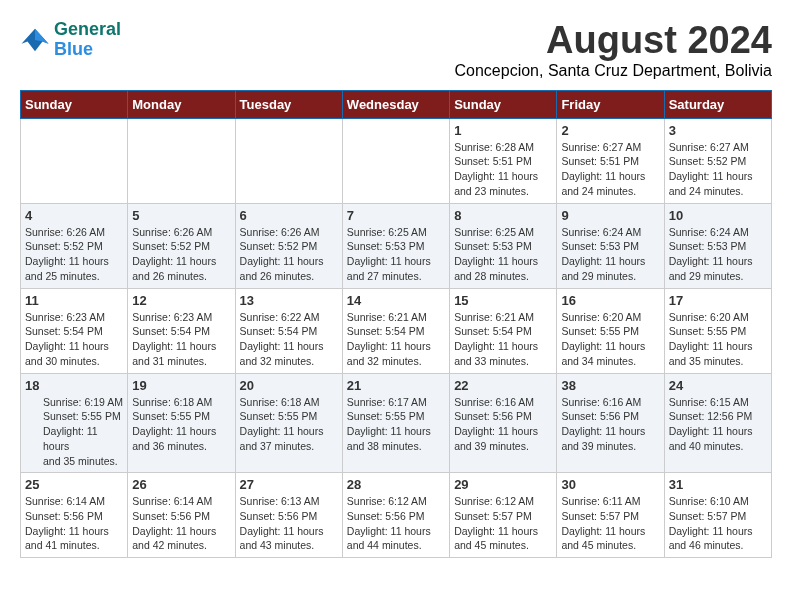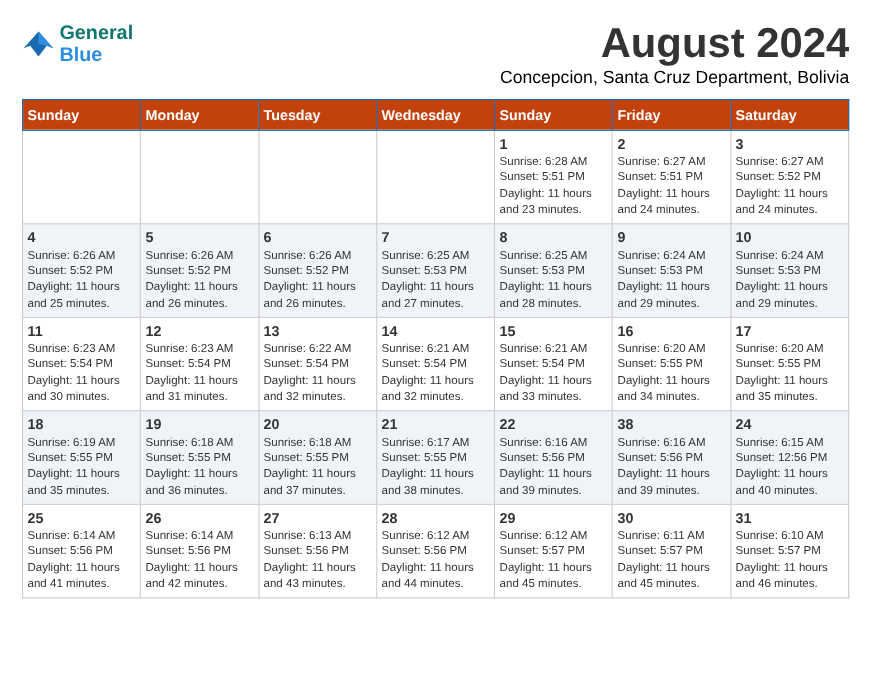"Sunday" thead tr th { background-color: #c2410c -> #7f1d1d }
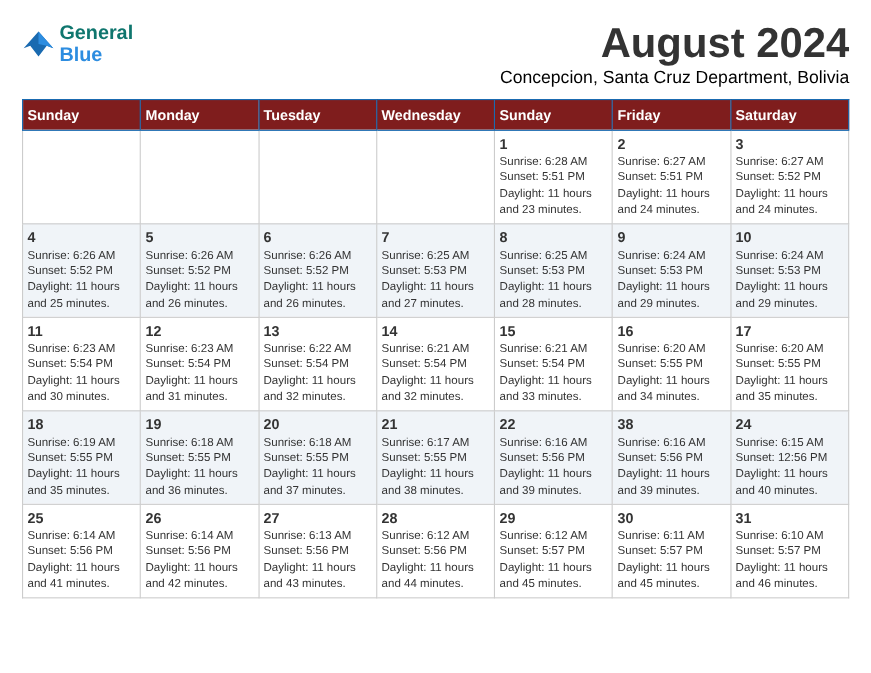"Sunrise: 6:19 AM" div.day-info { margin-left: none -> 18px }
